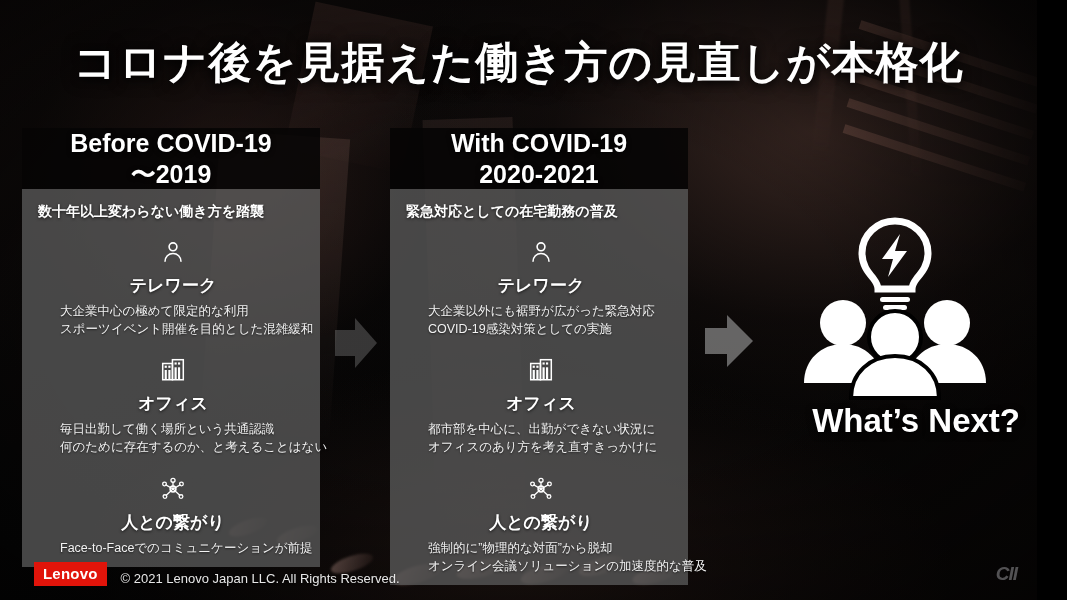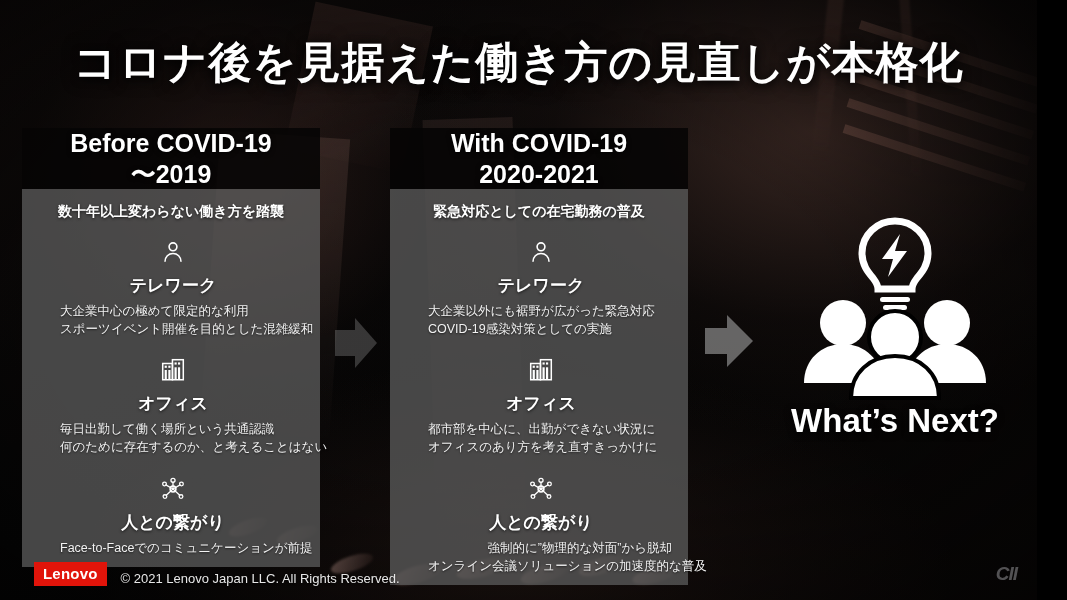"数十年以上変わらない働き方を踏襲" .panel-subtitle { text-align: center -> left }
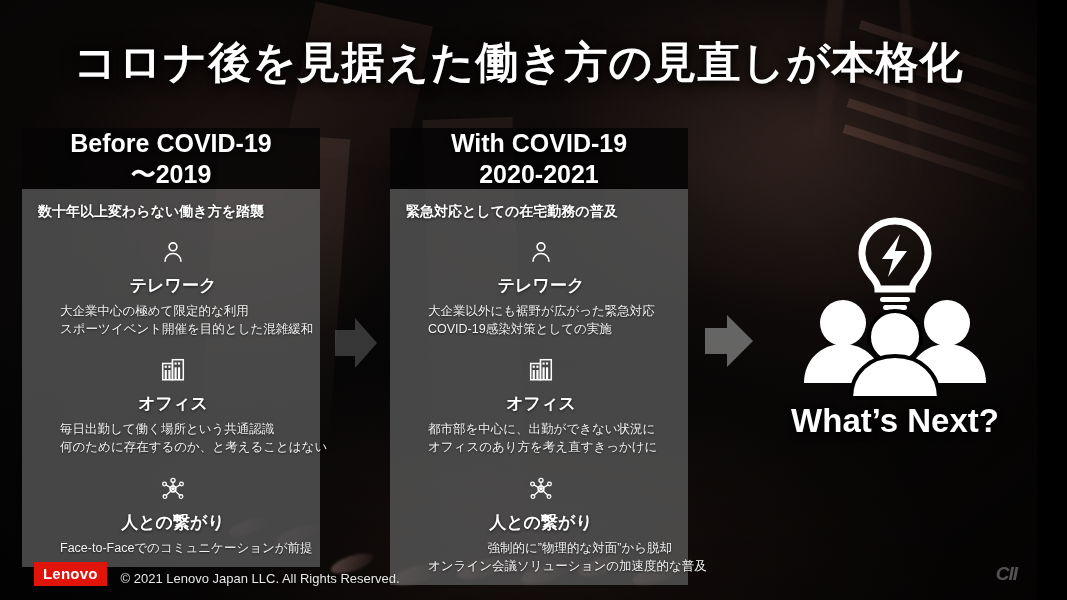"What’s Next?" #whats-next-group { text-align: center -> right }
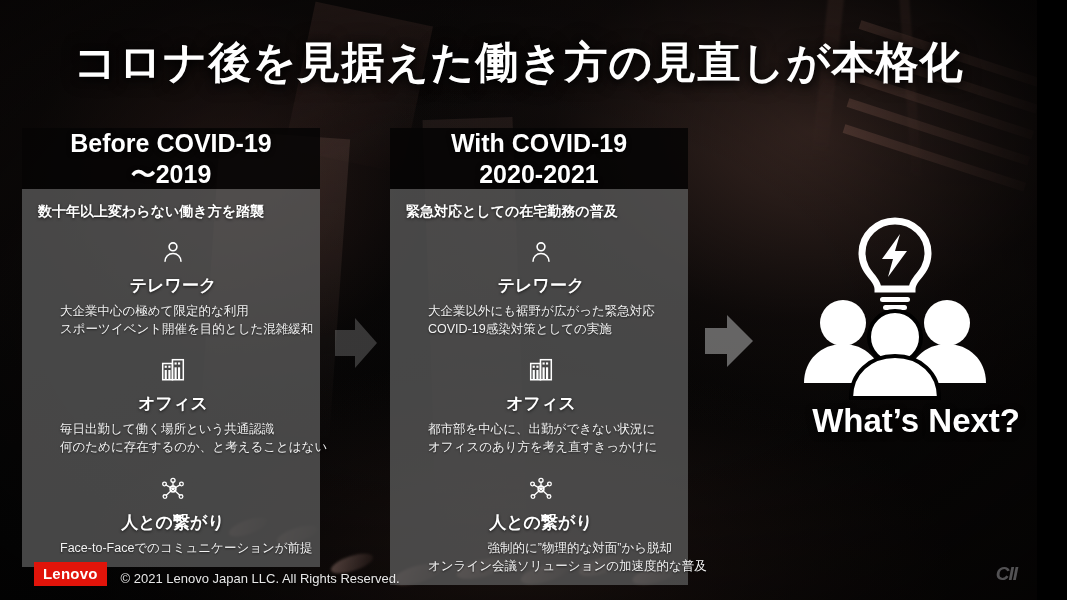"人との繋がり" .section:last-child { text-align: right -> none }
